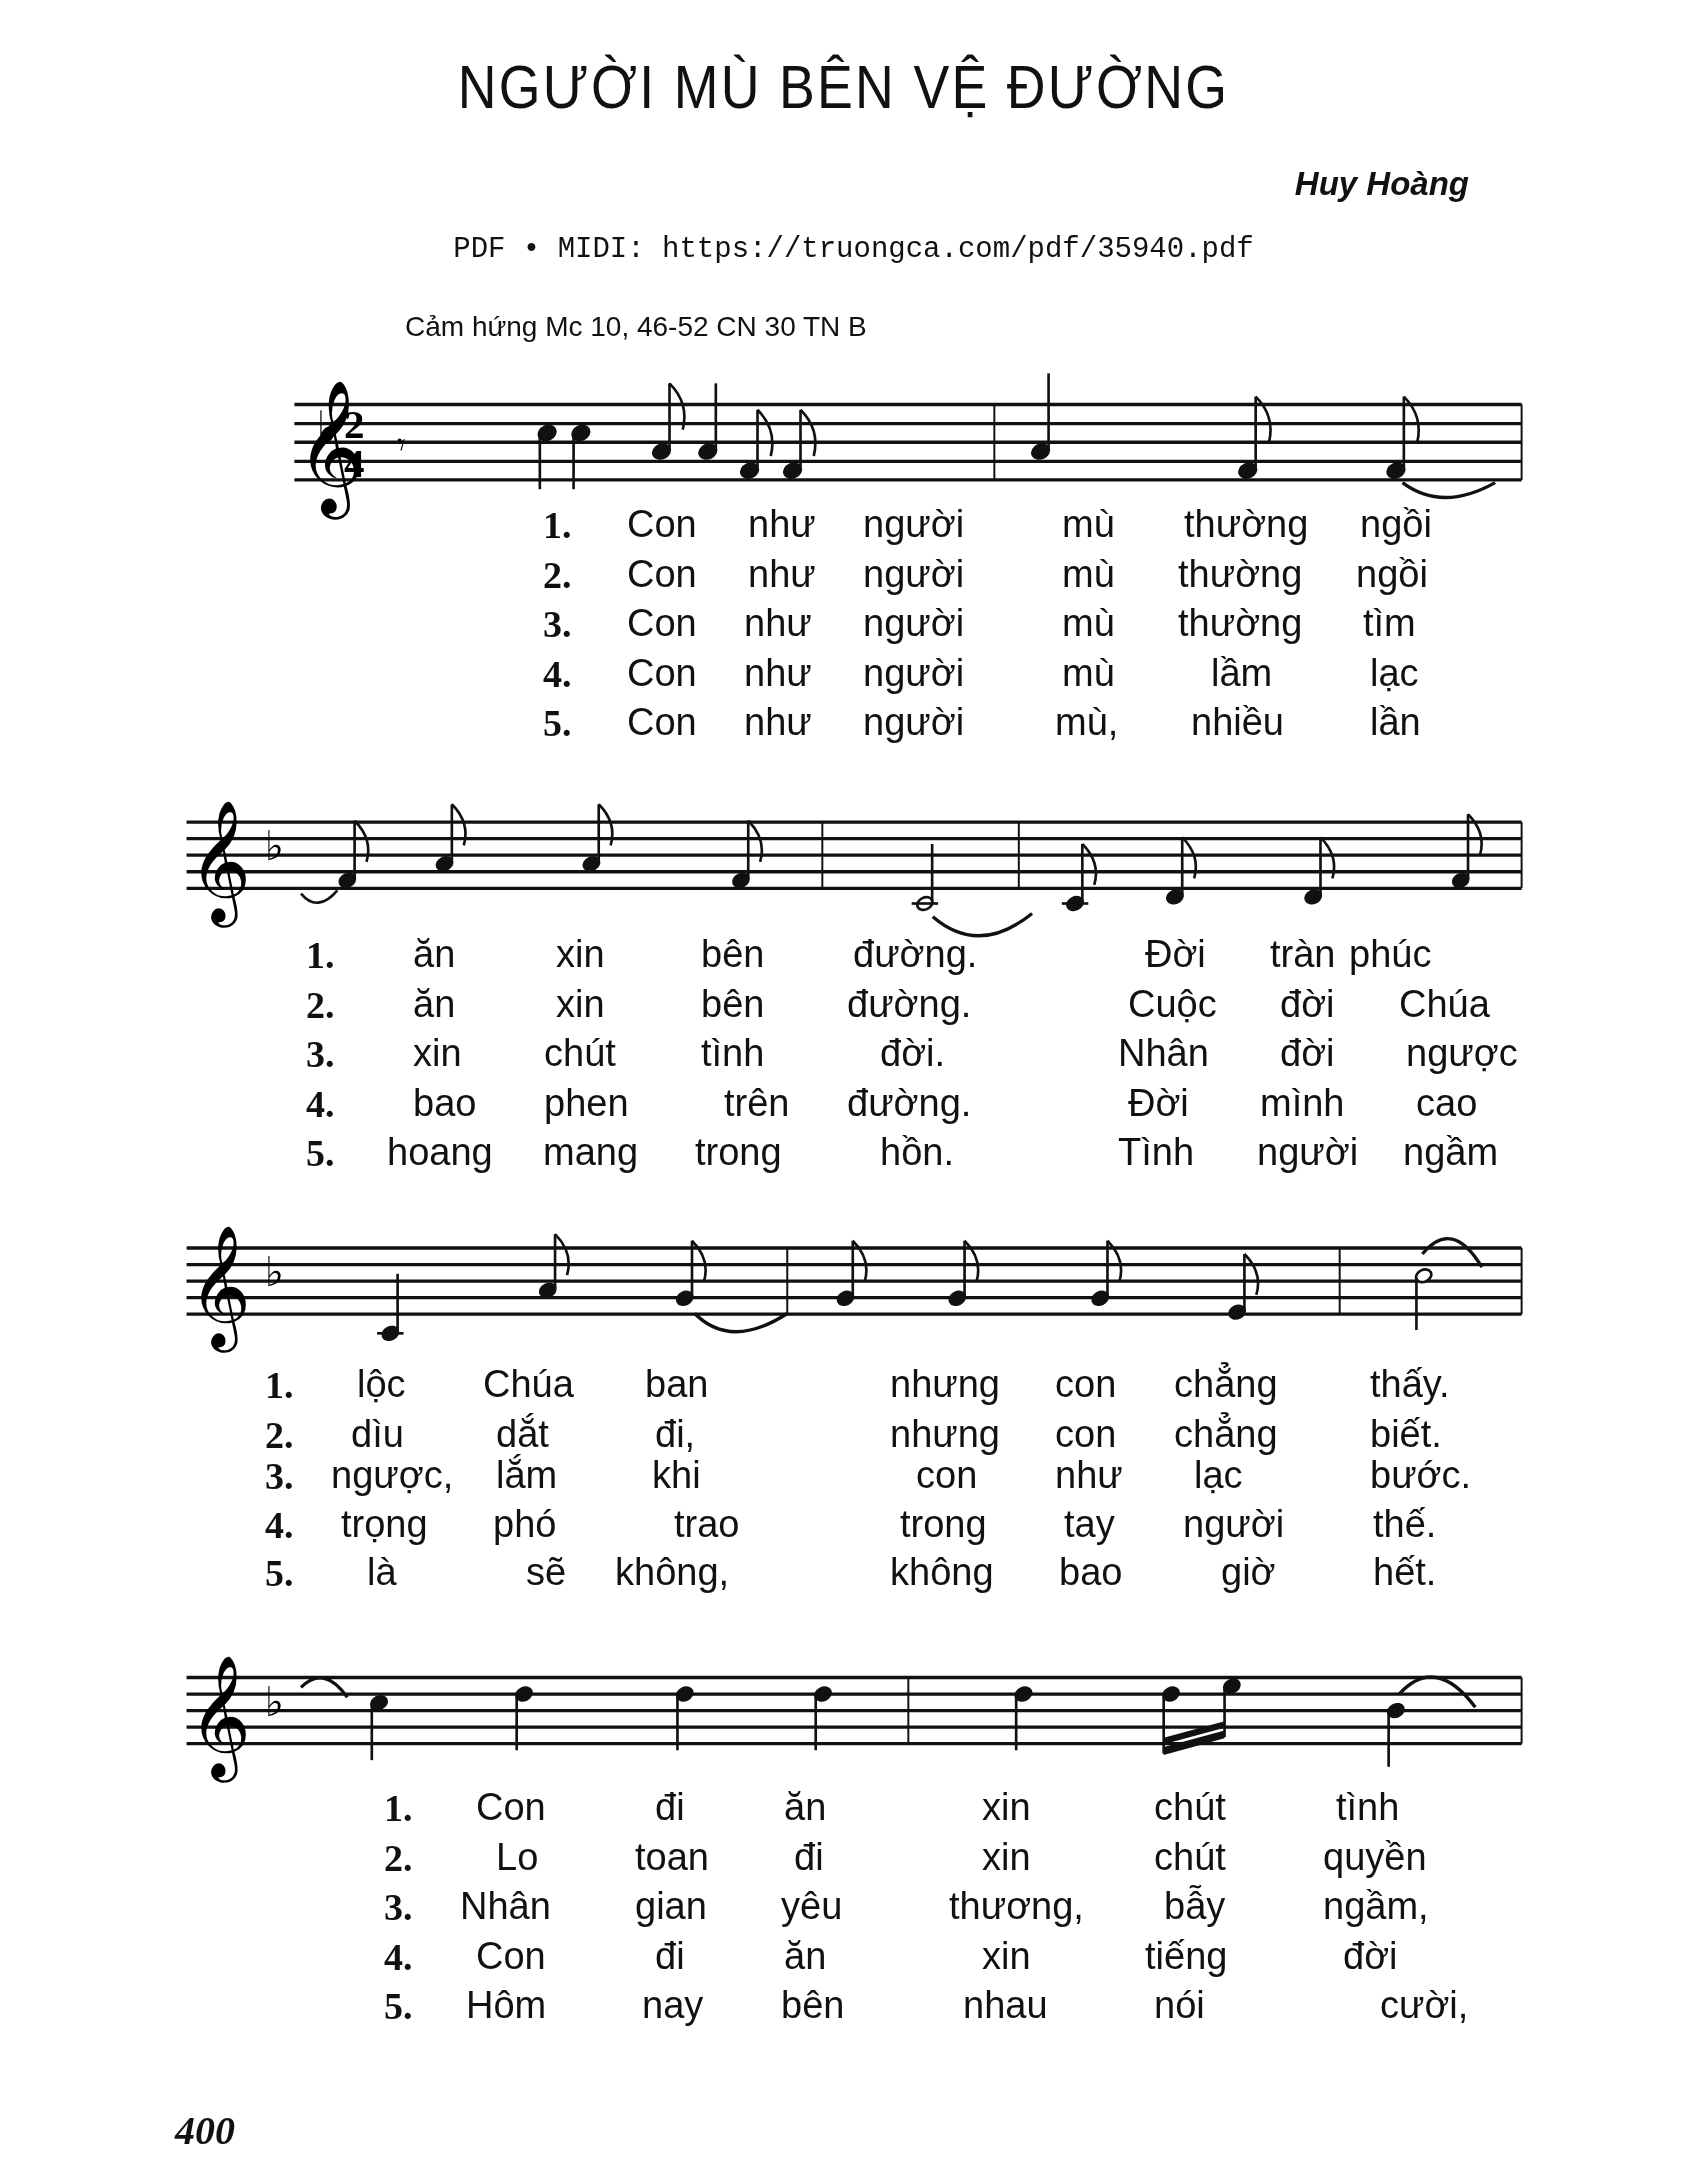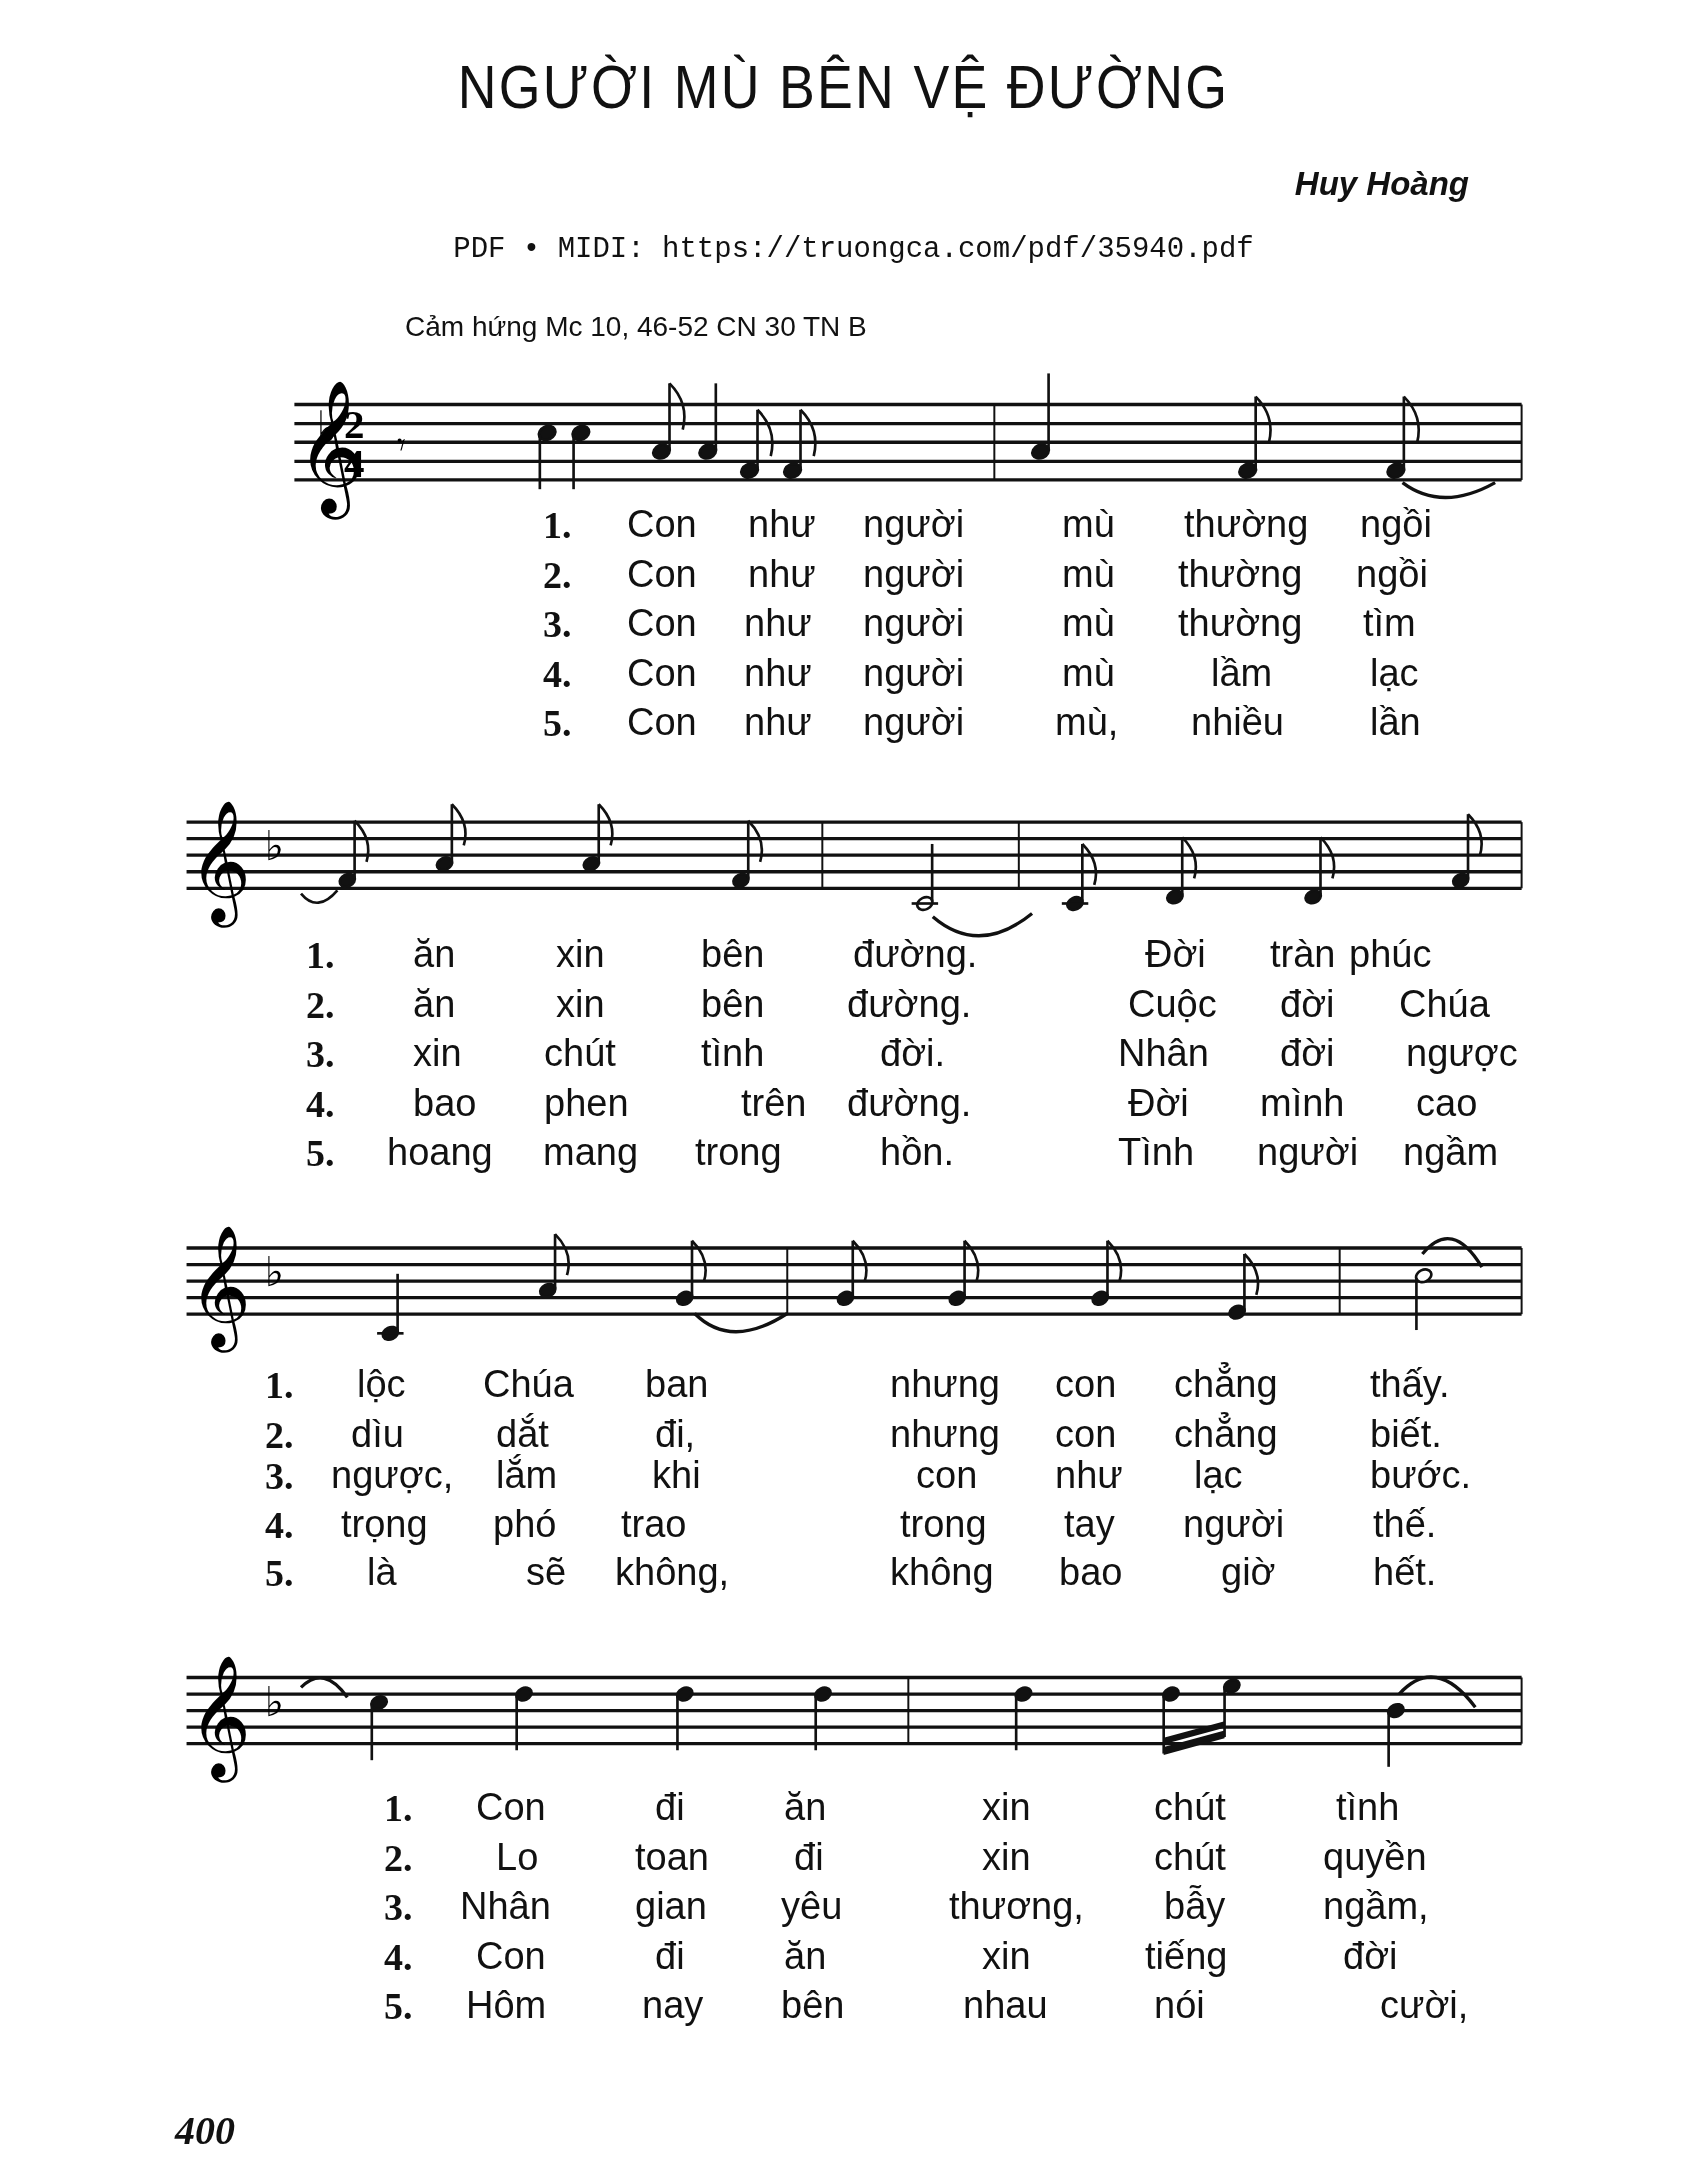"trên" span { left: 741px -> 724px }
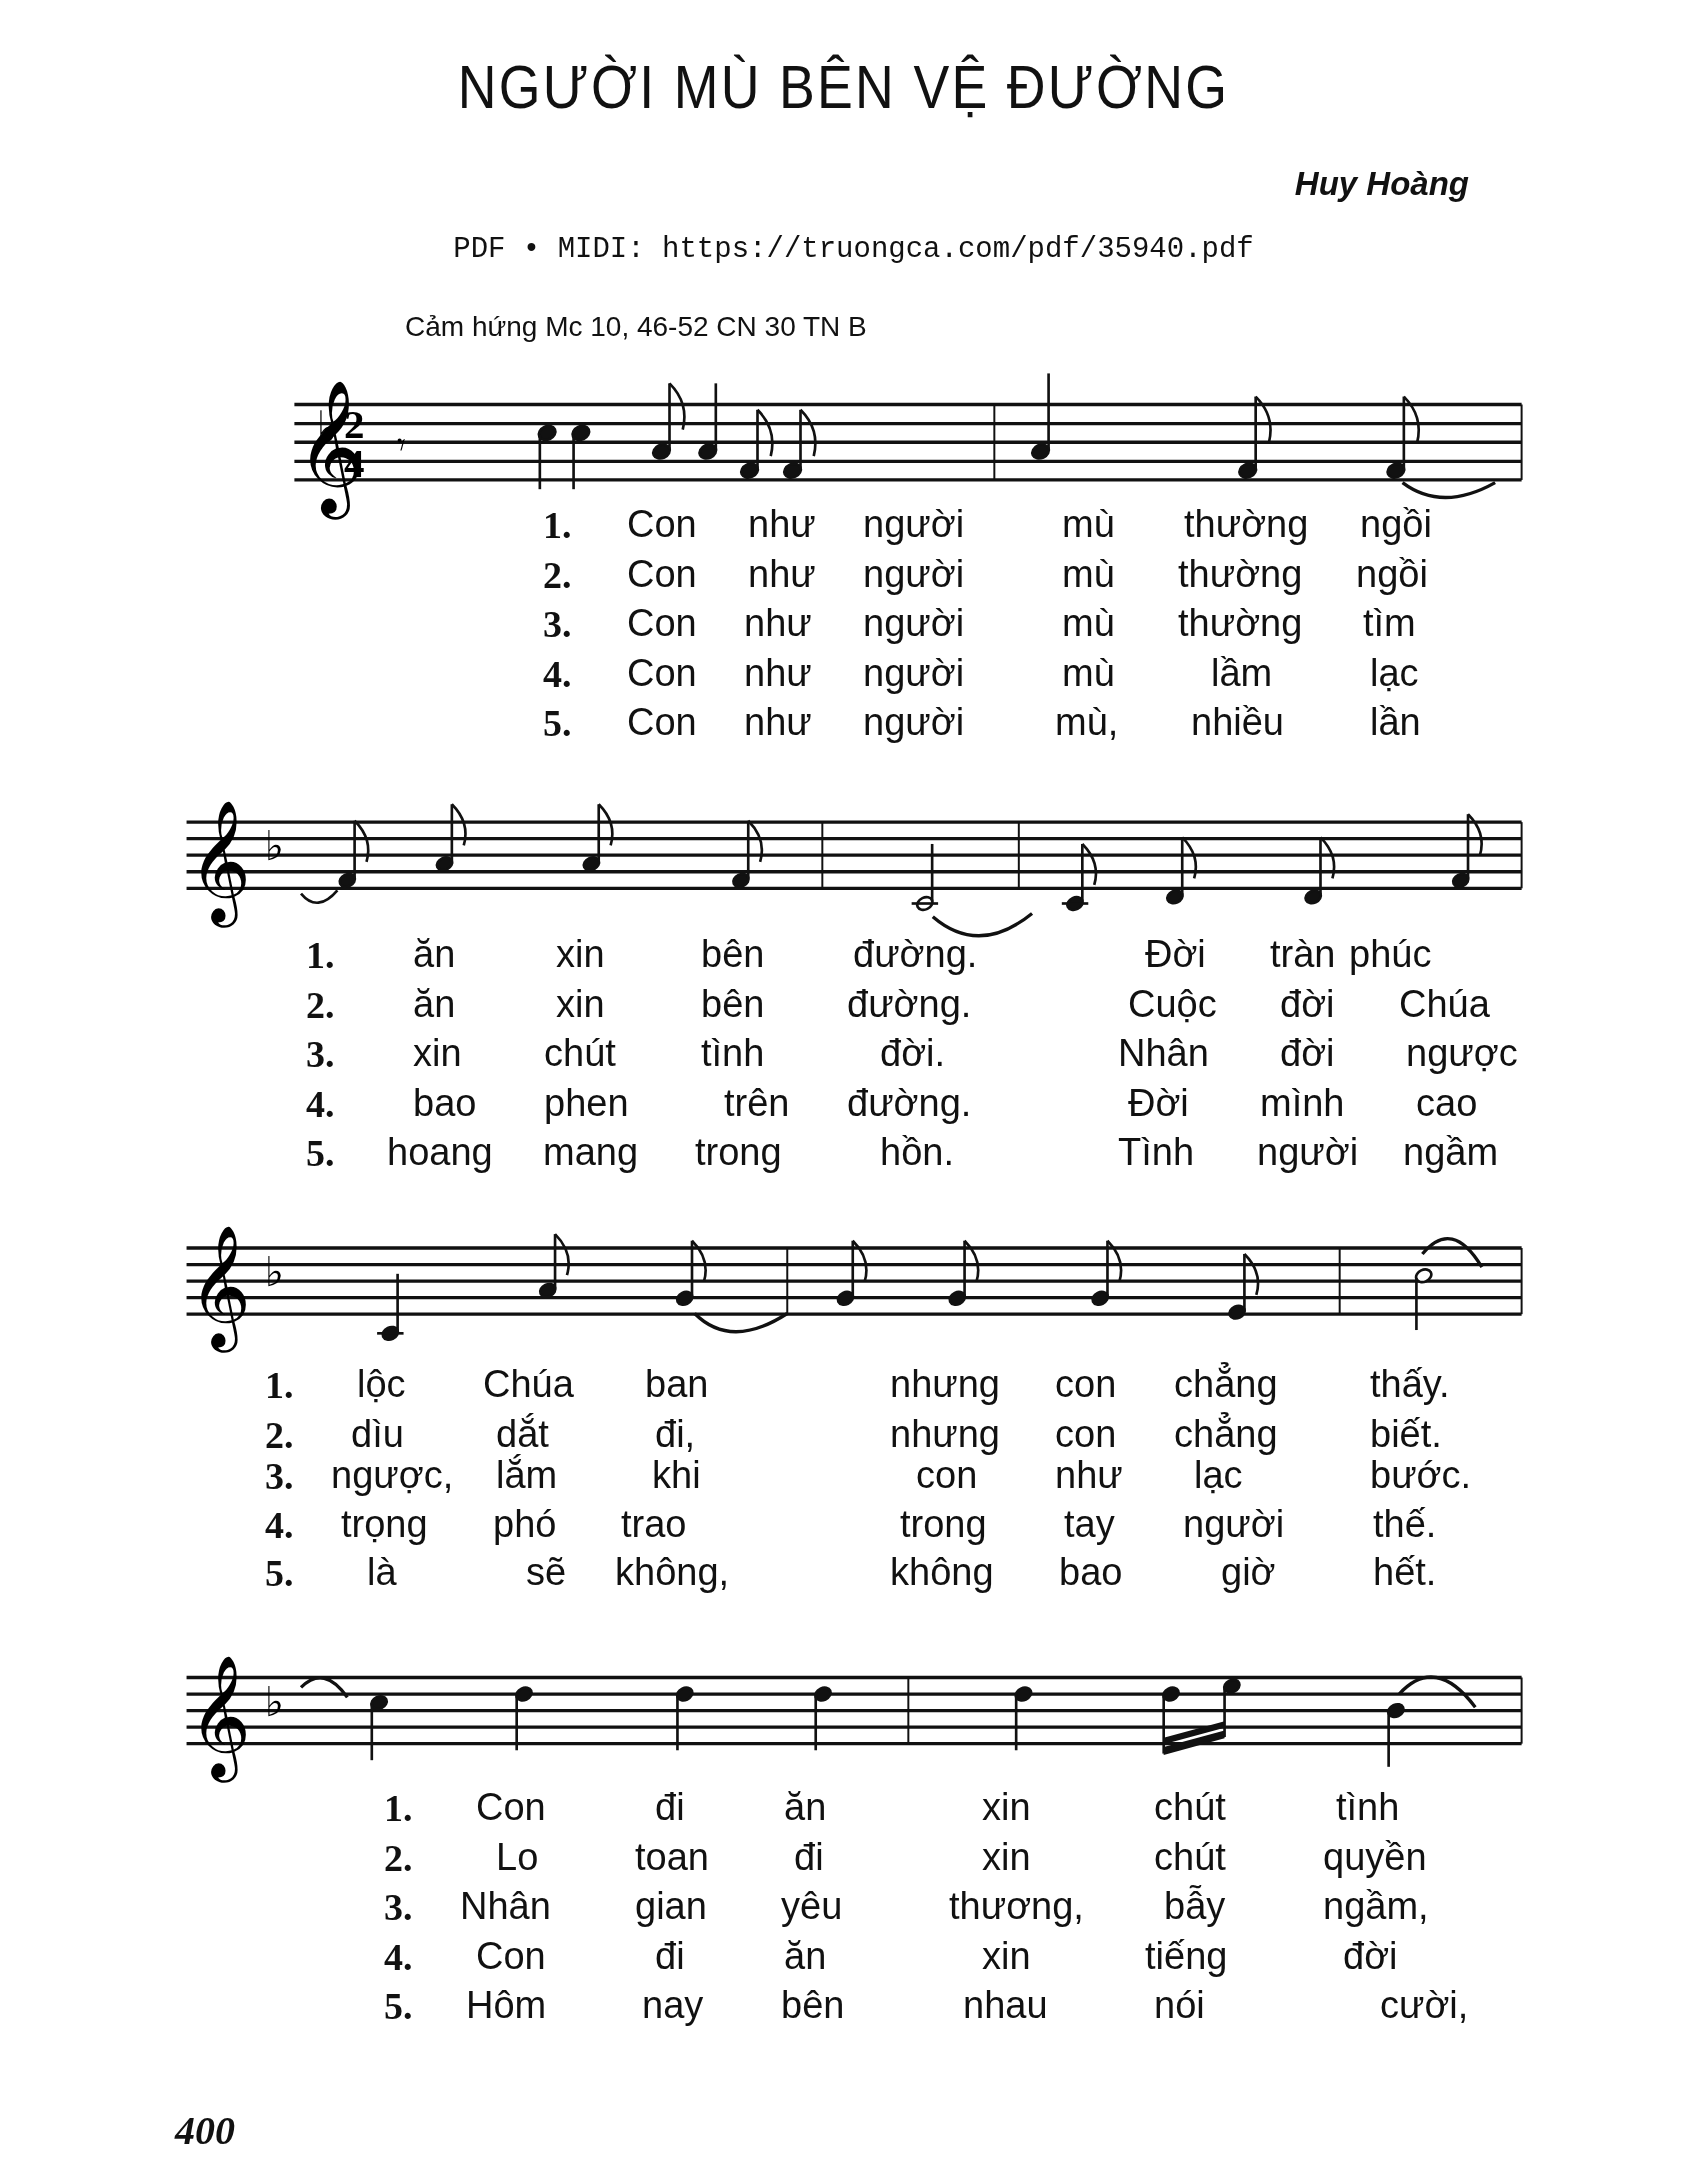"trao" span { left: 621px -> 674px }
